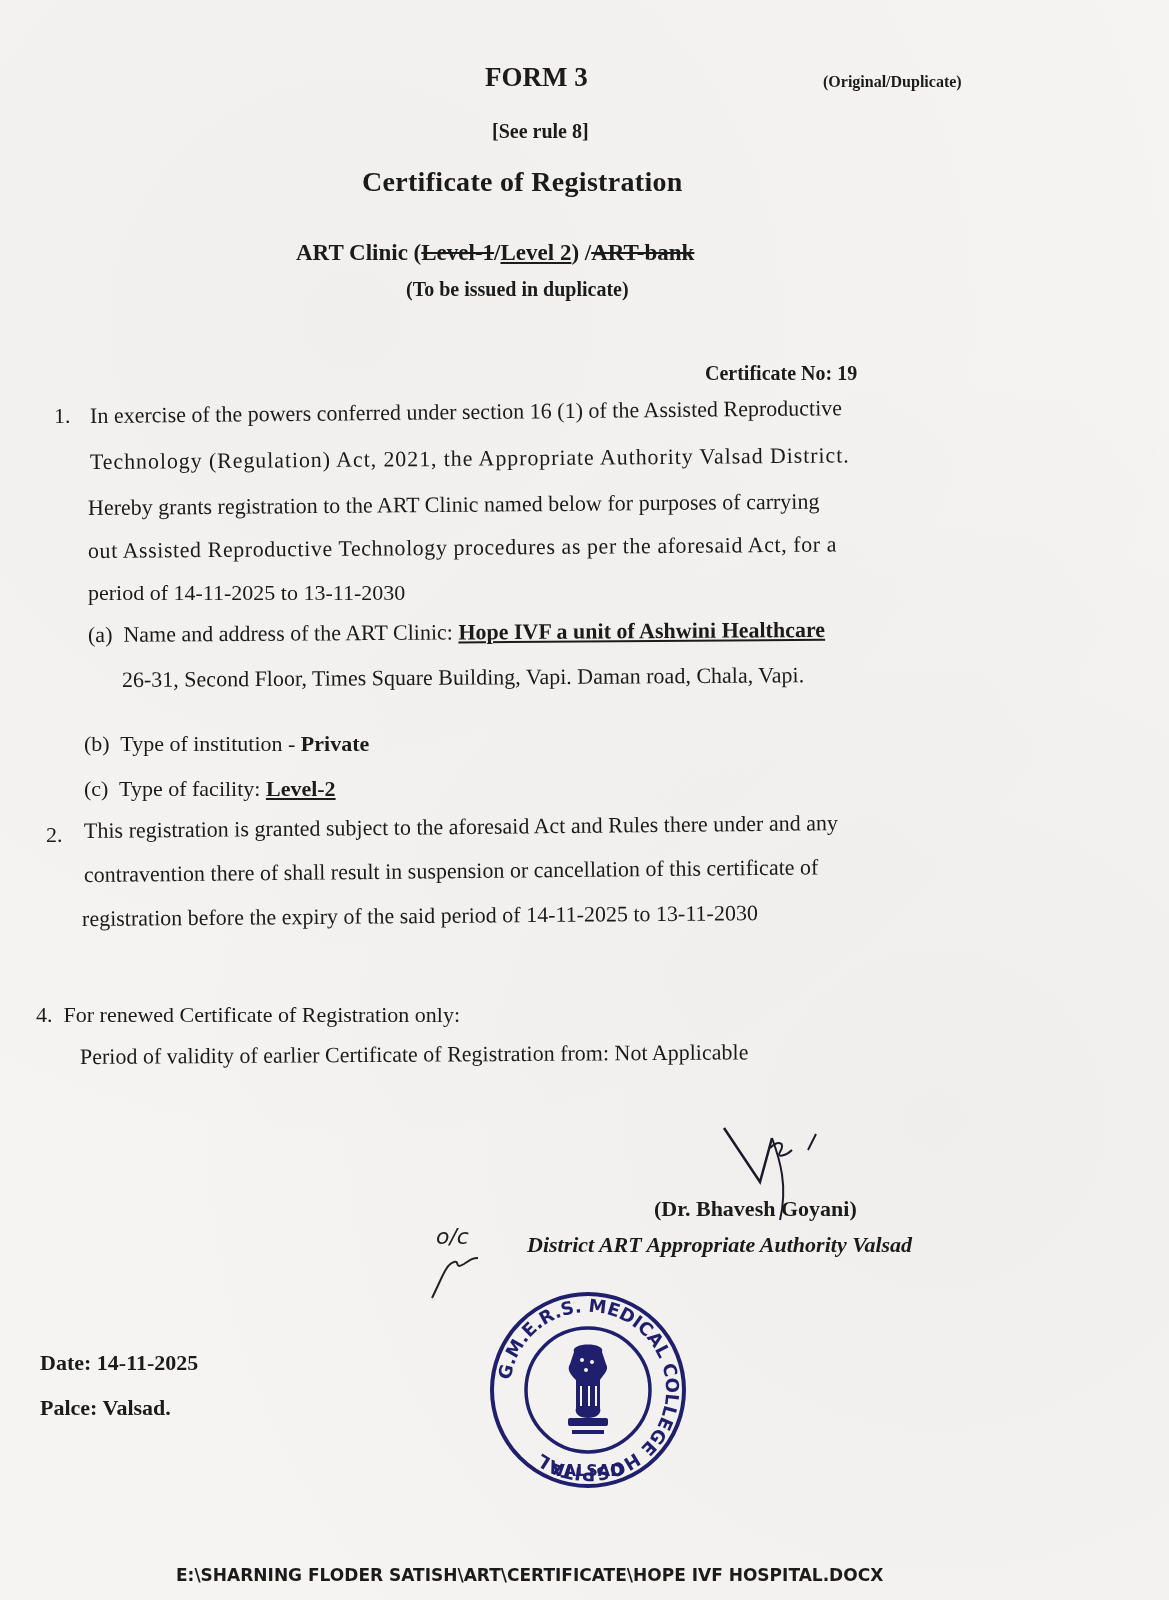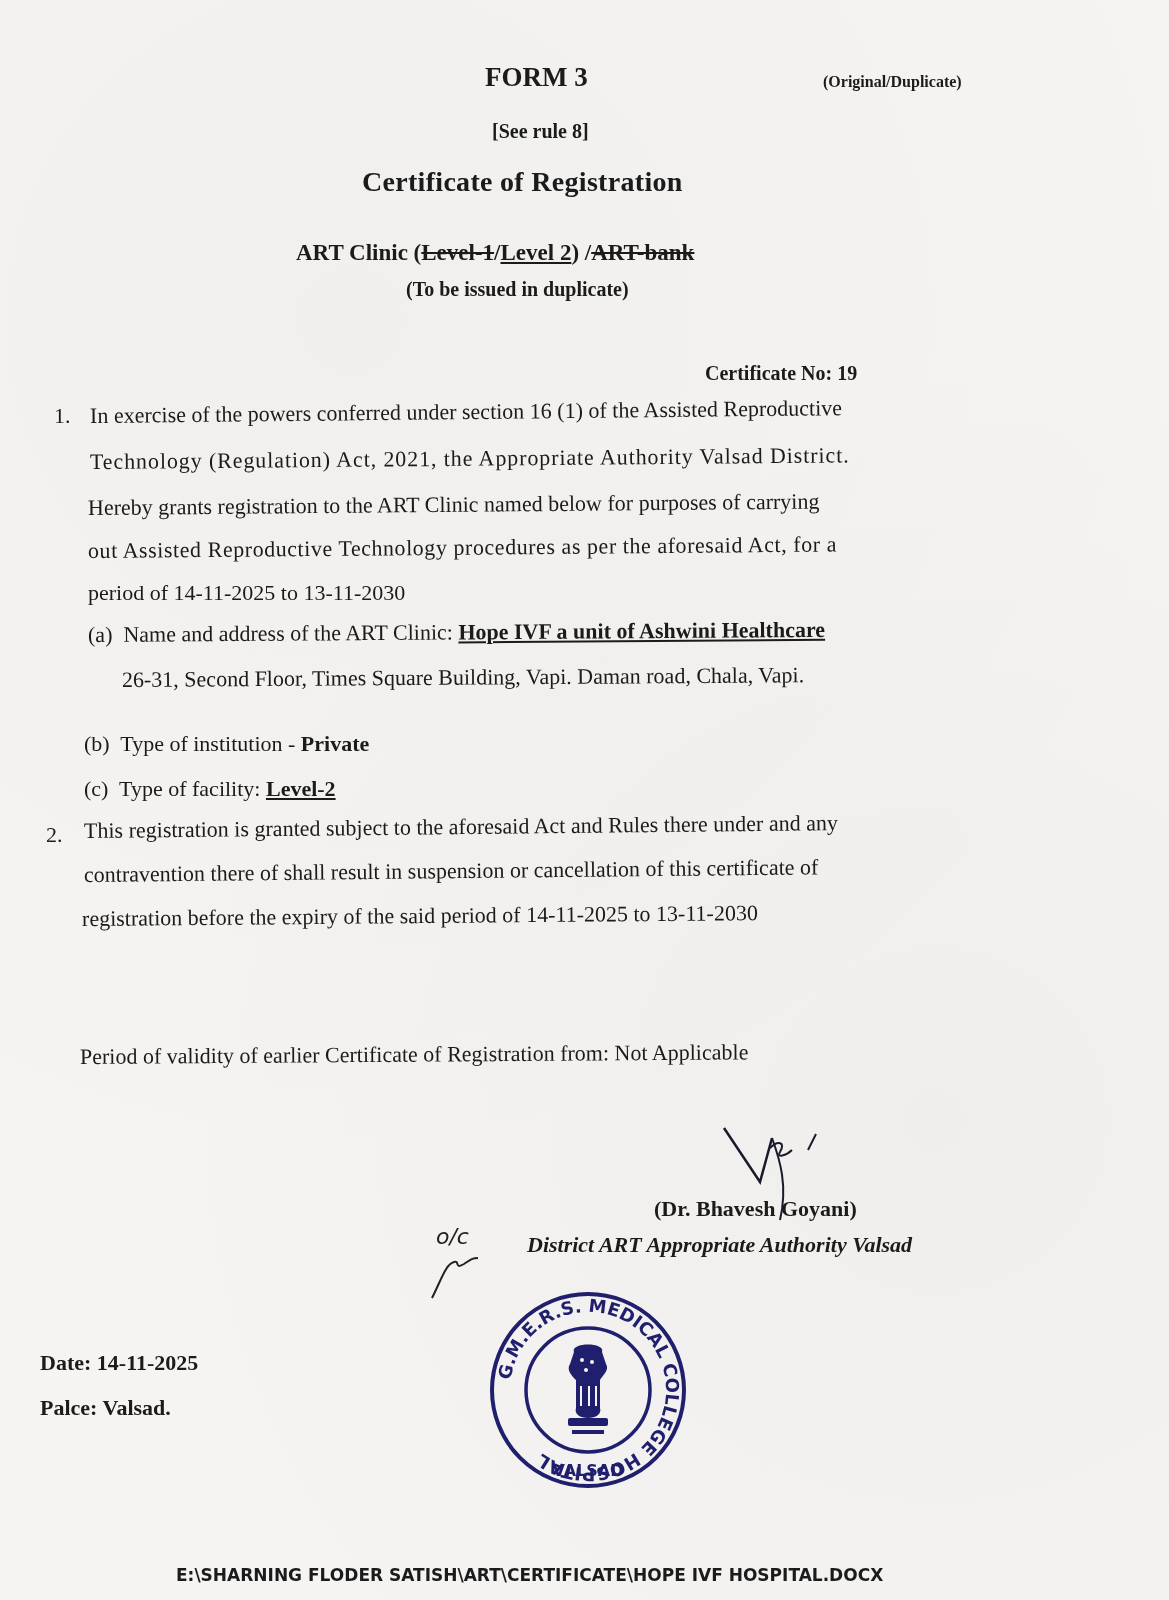"4. For renewed Certificate of" div.line { html: none -> <div> <span>4.</span>&nbsp; <span>For renewed Certificate of Registration only:</span> </div> }
